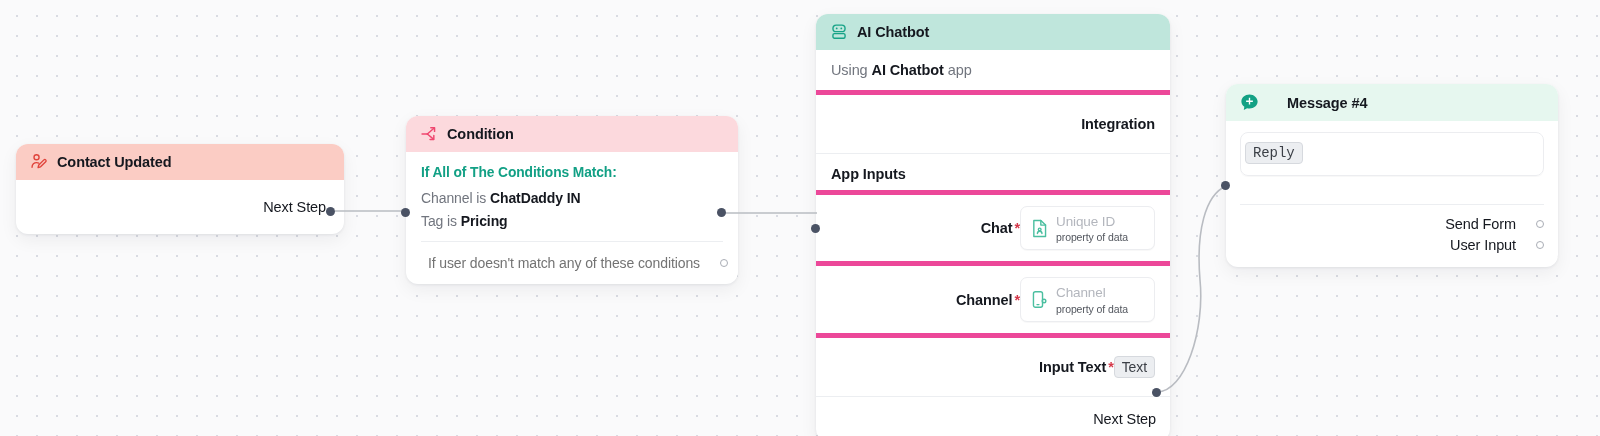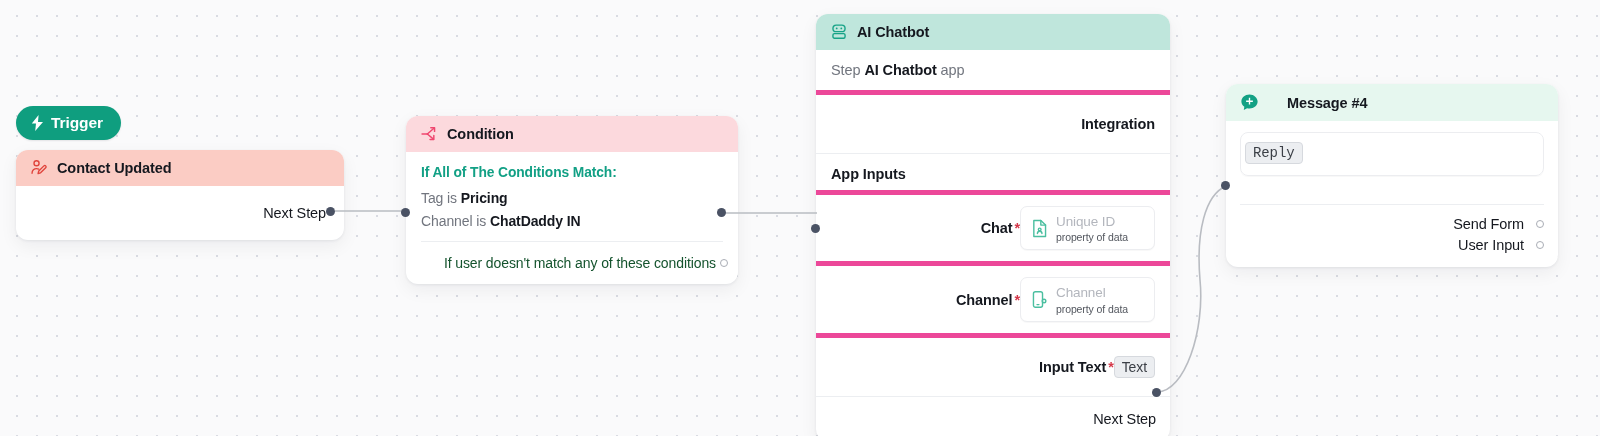"Step" span { text: Step -> Using }
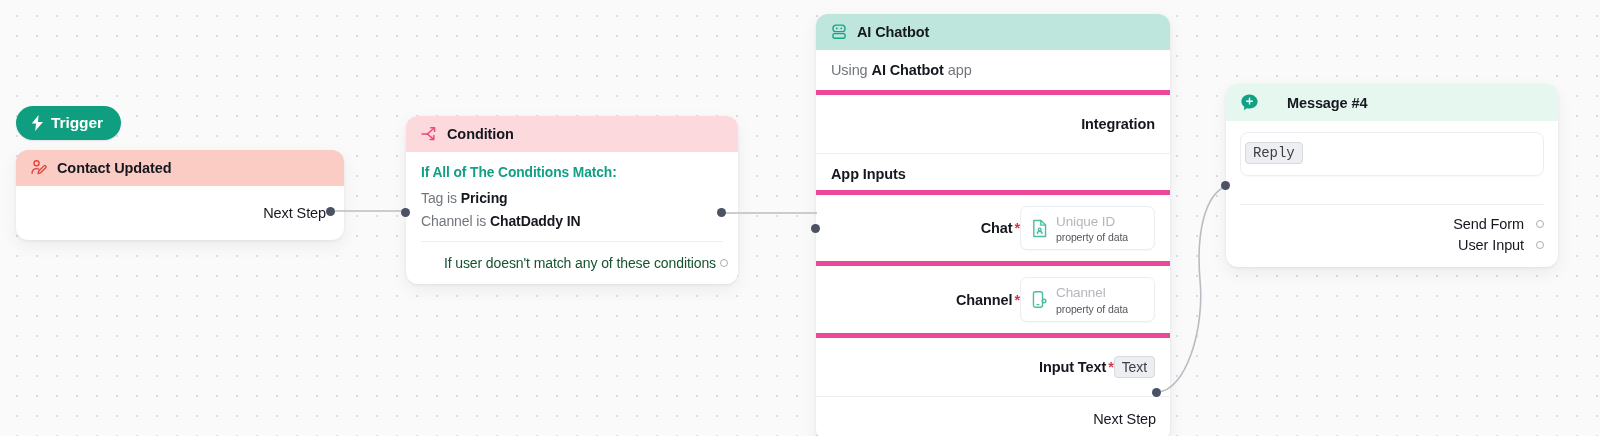"Trigger" div.trigger-pill { html: <div> <span> <svg> <path></path> </svg> </span> <span>Trigger</span> </div> -> none }
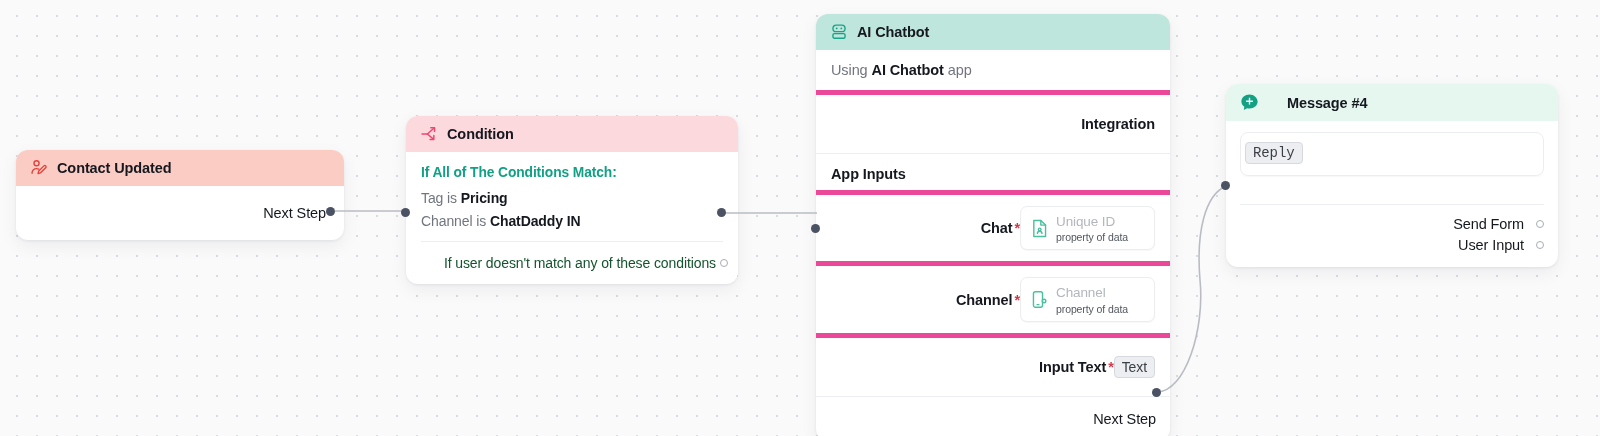"Contact Updated" #node-trigger { top: 150px -> 144px }
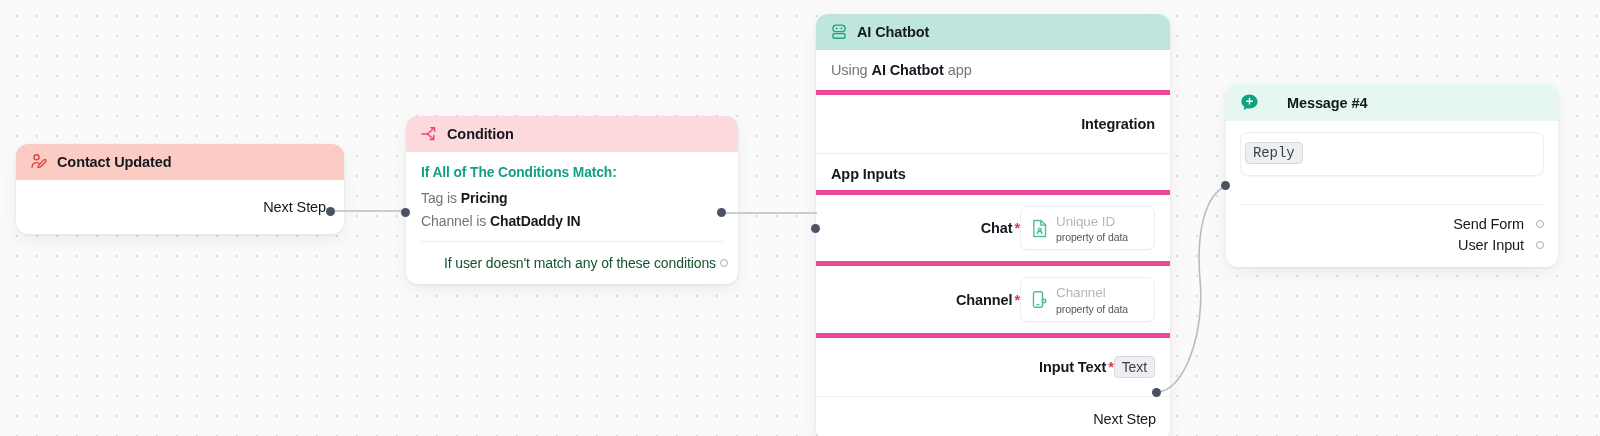"Tag is Pricing" div.cond-line { order: before "Channel is ChatDaddy IN" -> after "Channel is ChatDaddy IN" }
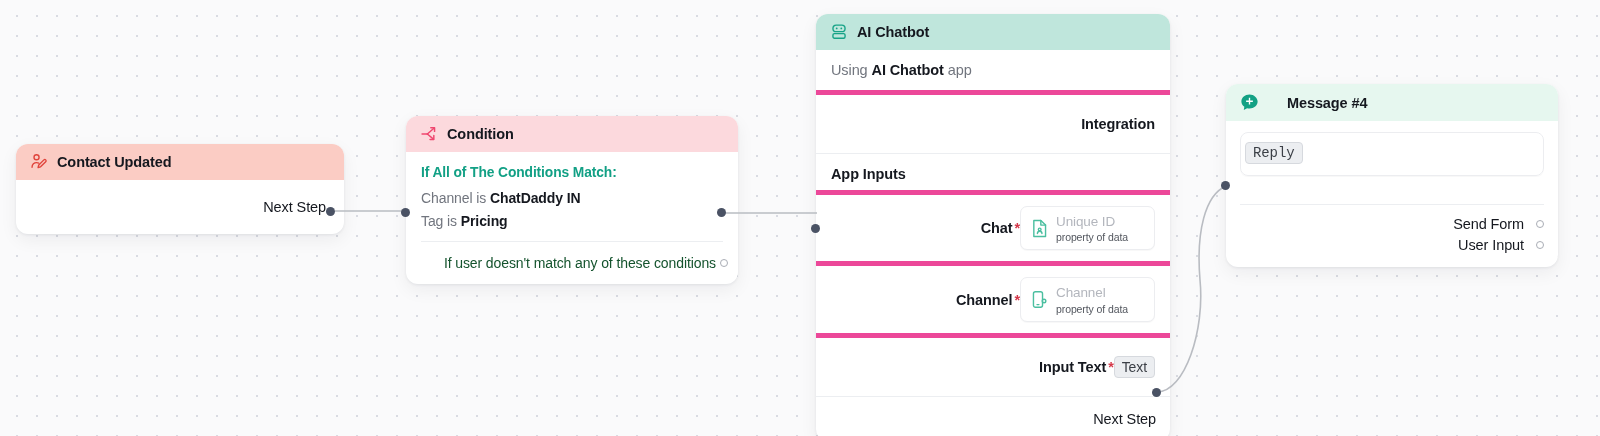"Send Form" .msg-out-row { gap: 12px -> 20px }
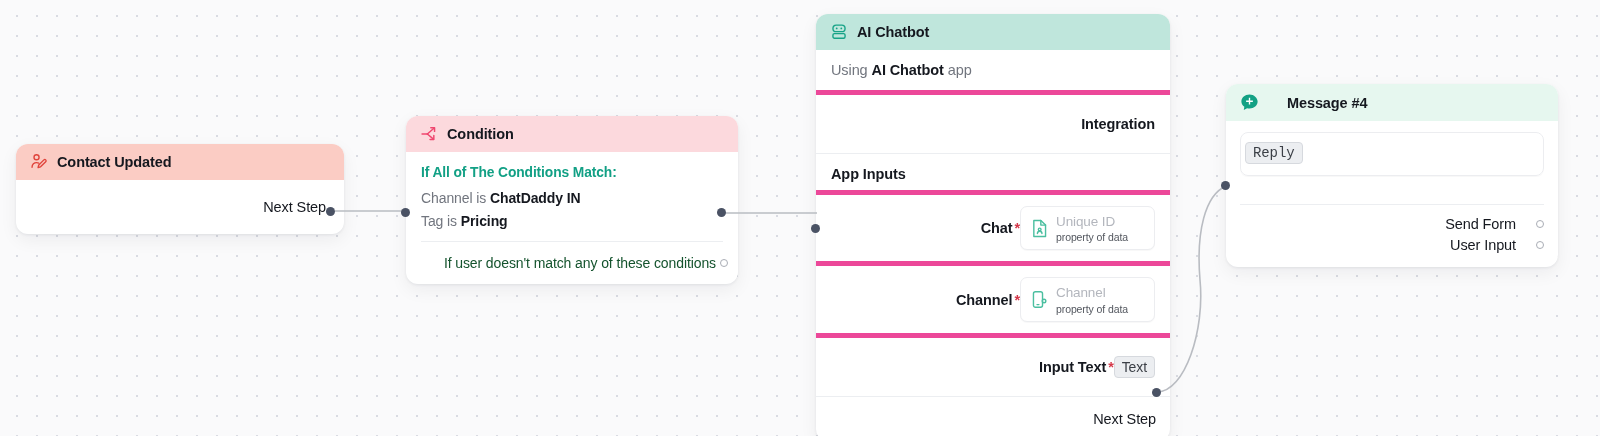"If user doesn't match any" .cond-else { color: #14532d -> #737373; gap: 4px -> 20px }
